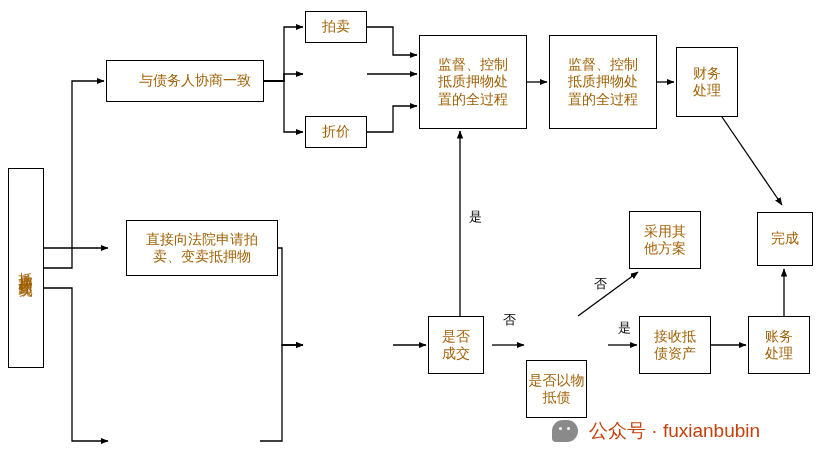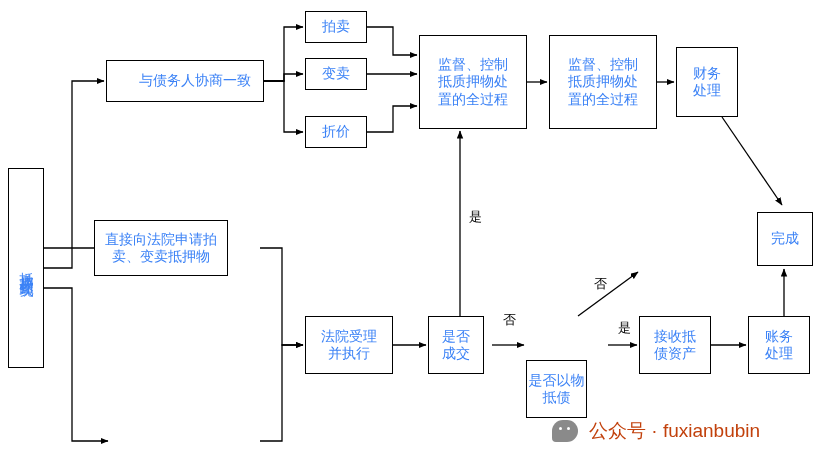"拍卖" .node { color: #3b82f6 -> #a16207; font-family: Liberation Serif, serif -> none }
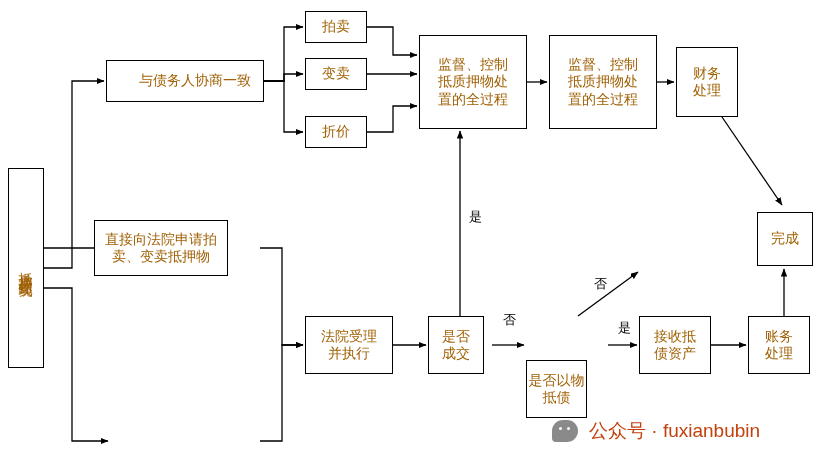"变卖" div.node { html: <div>变卖</div> -> none }
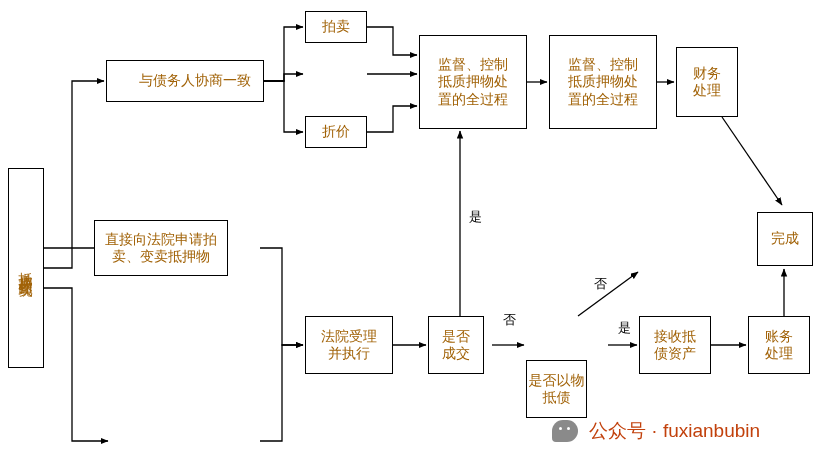"直接向法院申请拍" div.node { left: 94px -> 126px; width: 134px -> 152px }
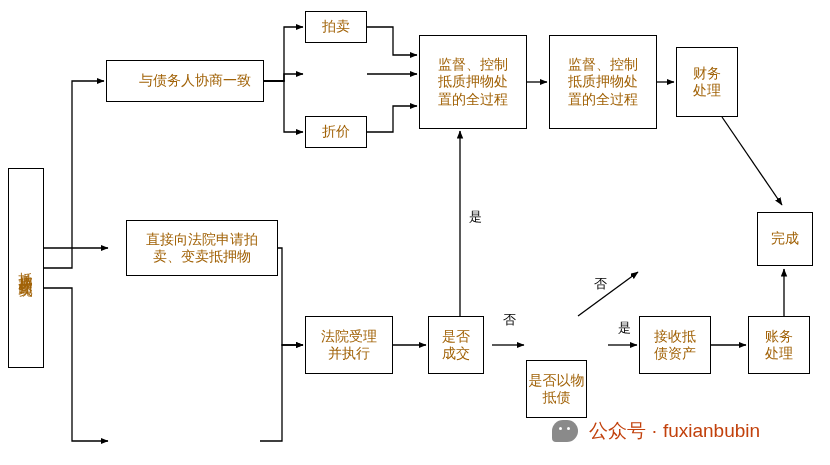"采用其" div.node { html: none -> <div>采用其 他方案</div> }
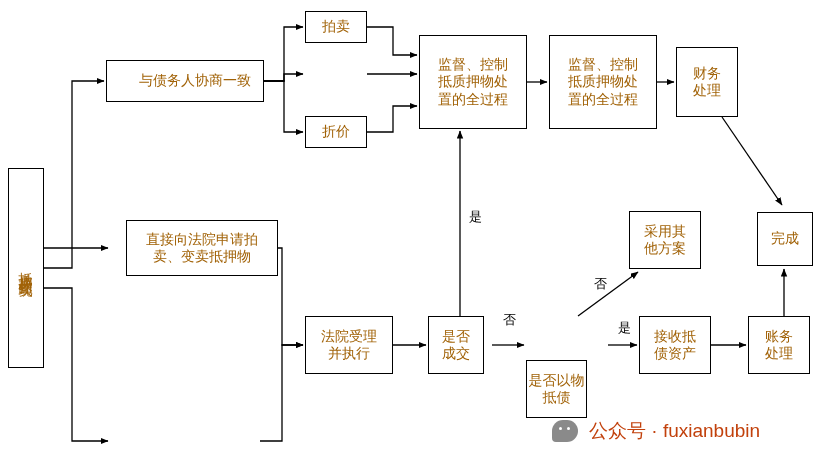"法院受理" div.node { html: <div>法院受理 并执行</div> -> none }
